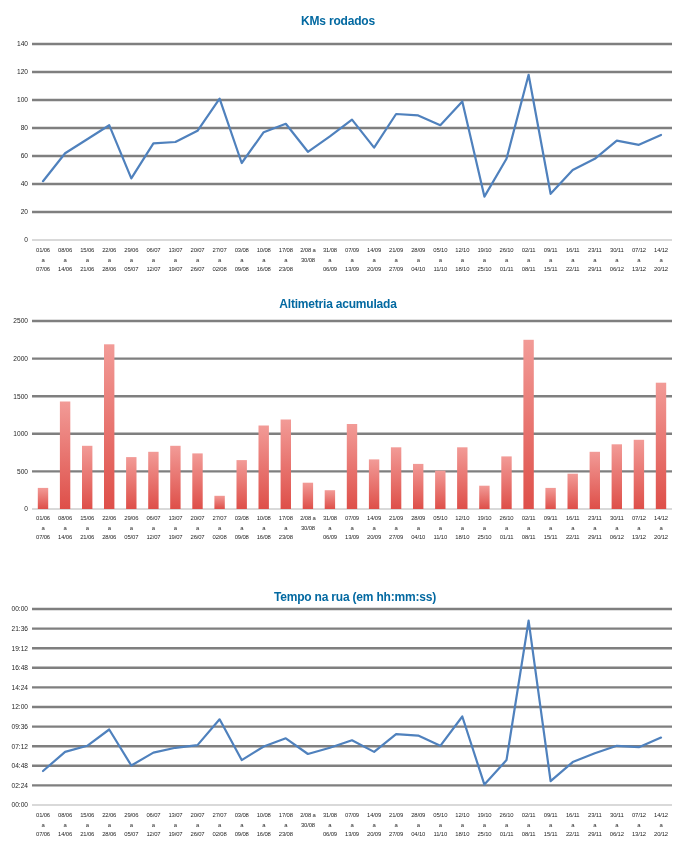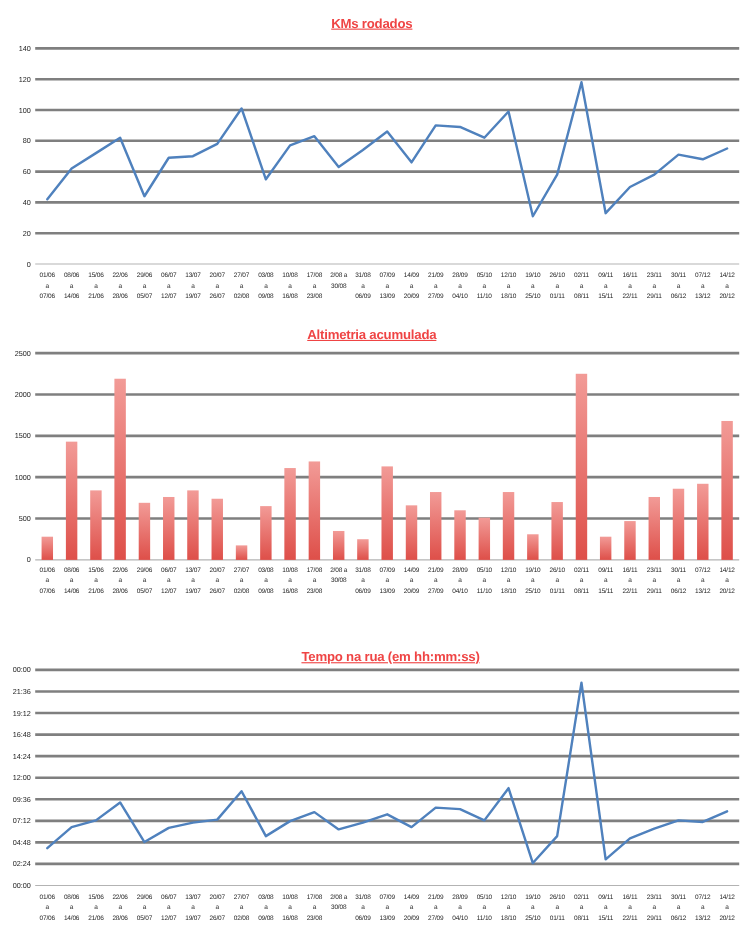"KMs rodados" .chart-title { color: #ef4444 -> #0369a1; text-decoration: underline -> none }
